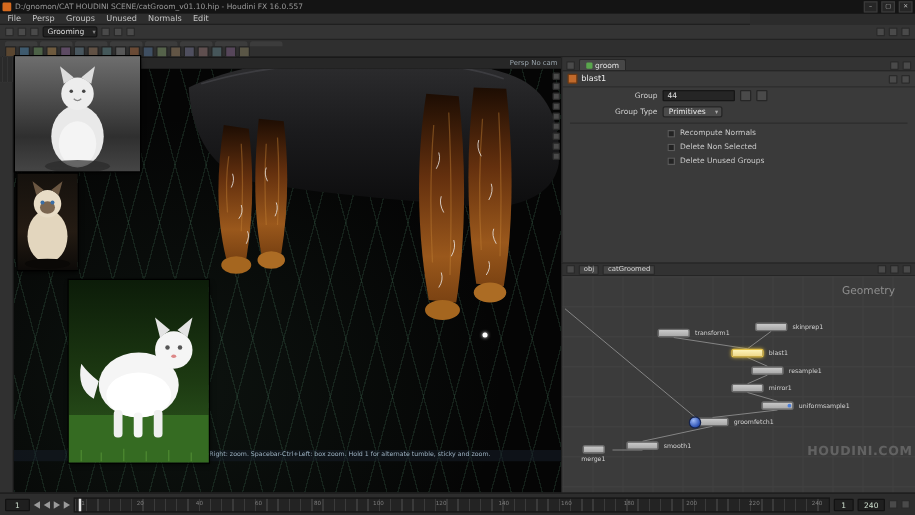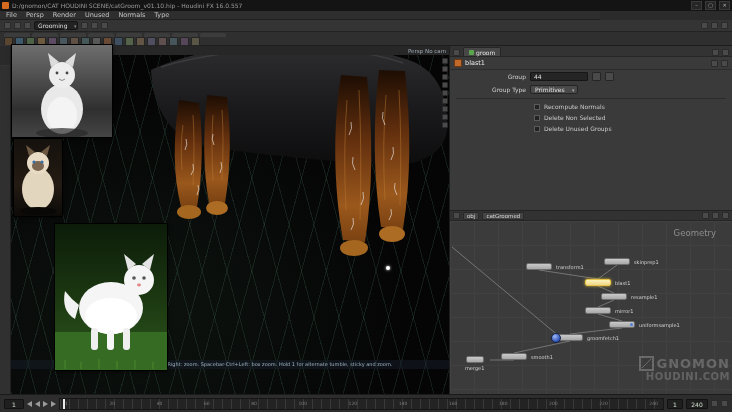"Render" span { text: Render -> Groups }
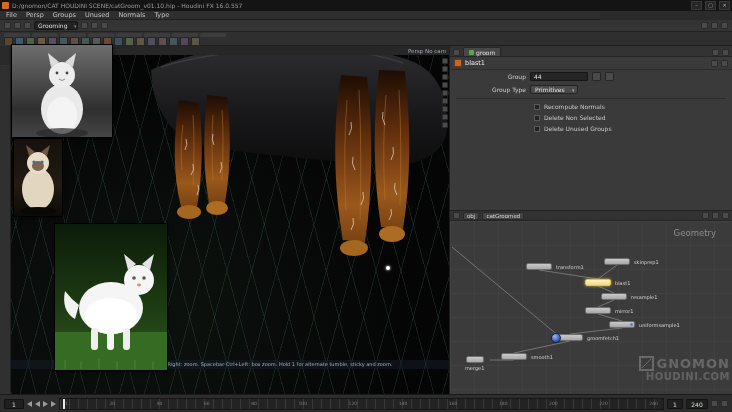"Type" span { text: Type -> Edit }
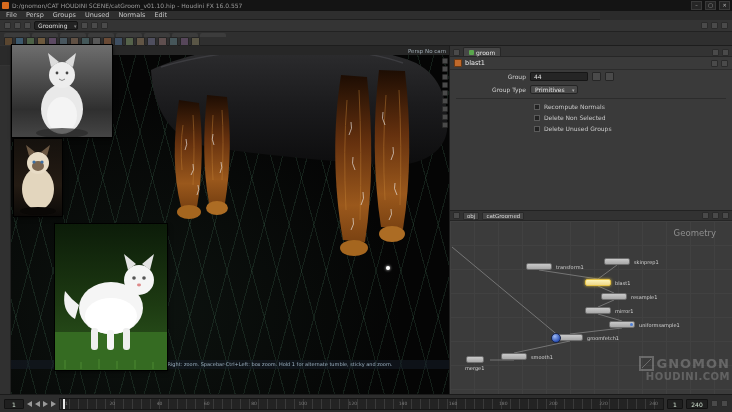"GNOMON" div { html: <div> <span></span> <span>GNOMON</span> </div> -> none }
